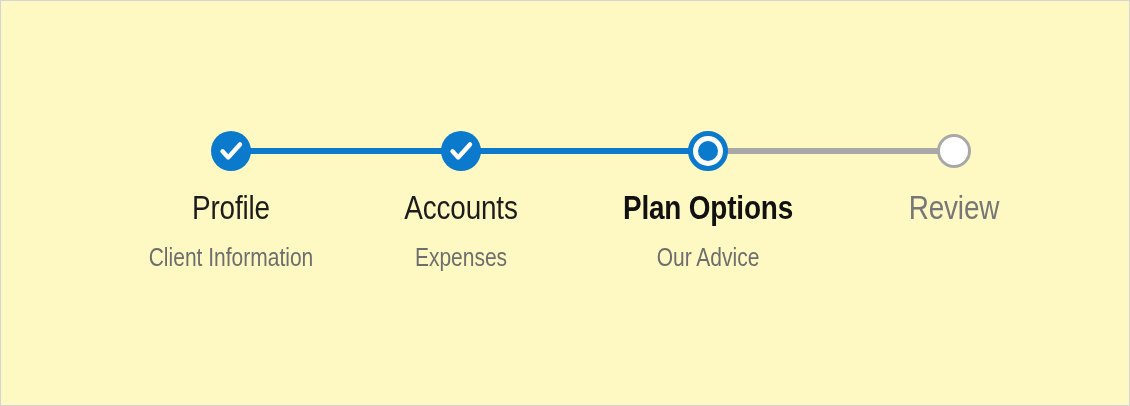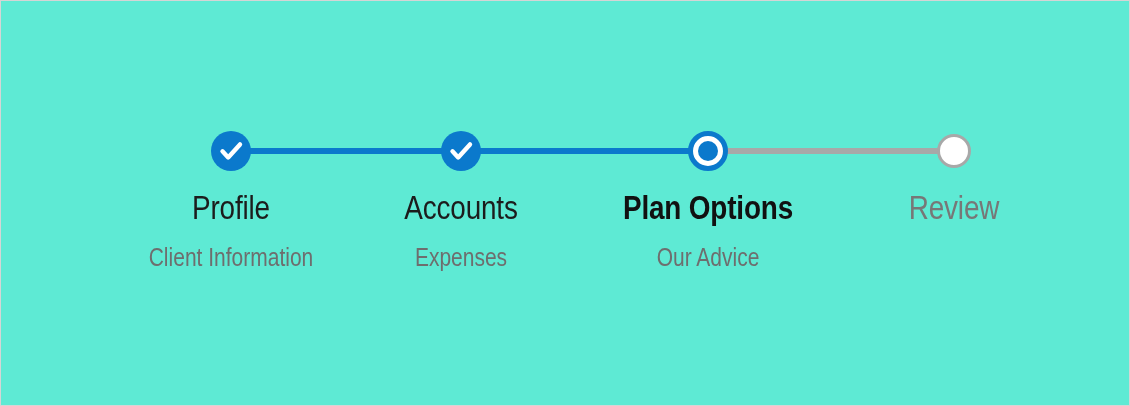"Profile" #screen { background: #5eead4 -> #fef9c3 }
